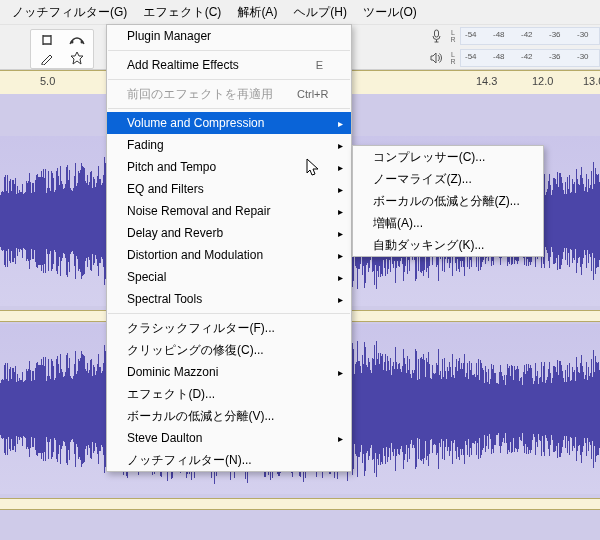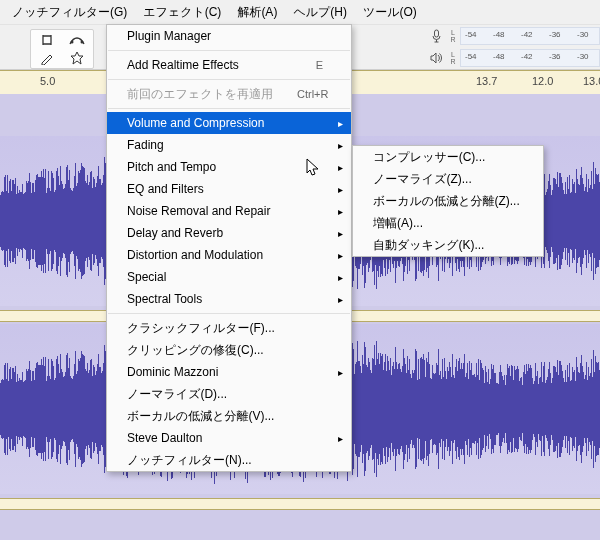"13.7" div.tick { text: 13.7 -> 14.3 }
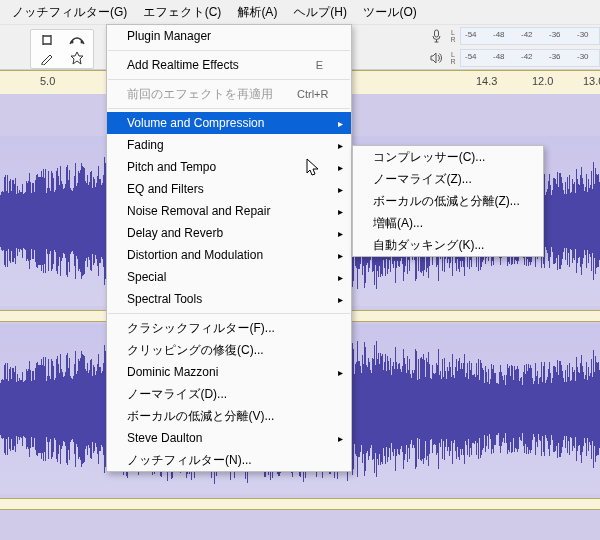"ノーマライズ(D)..." span { text: ノーマライズ -> エフェクト }
